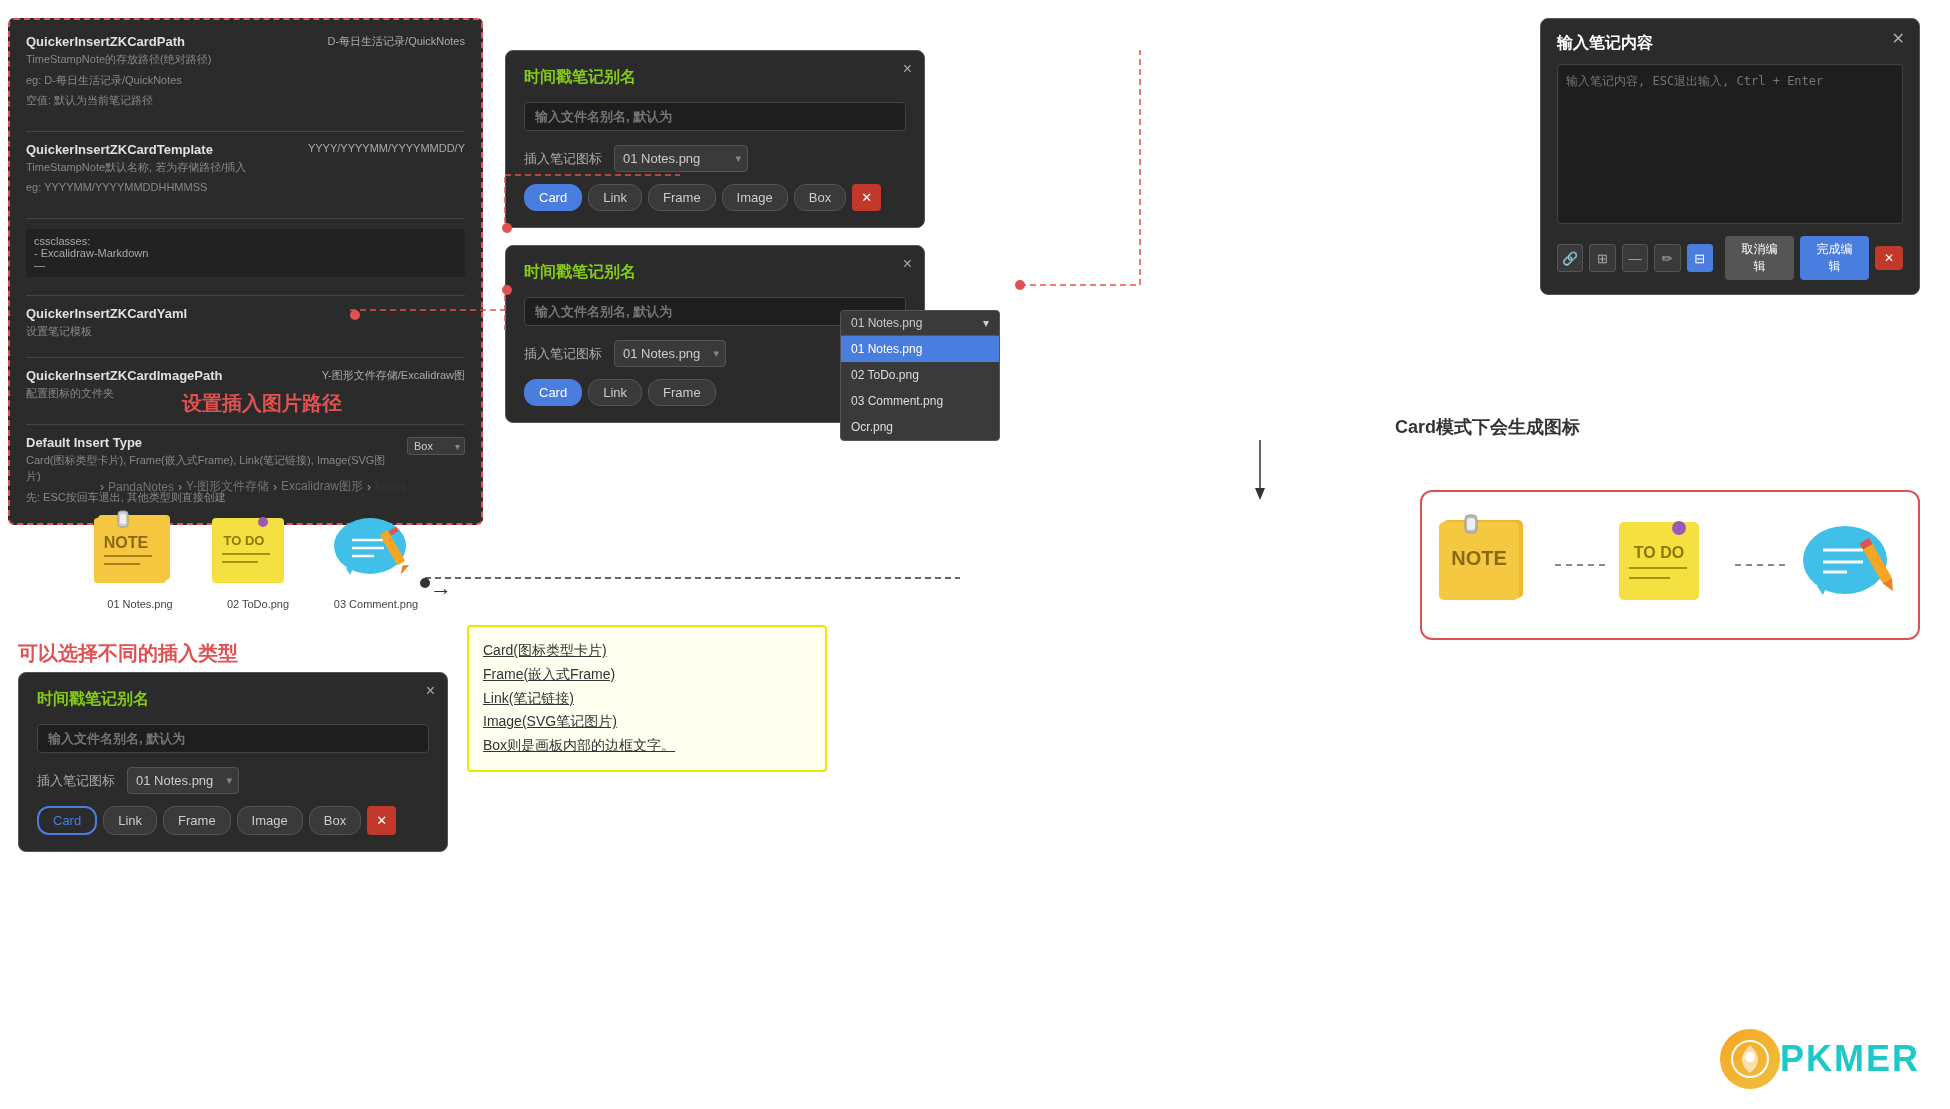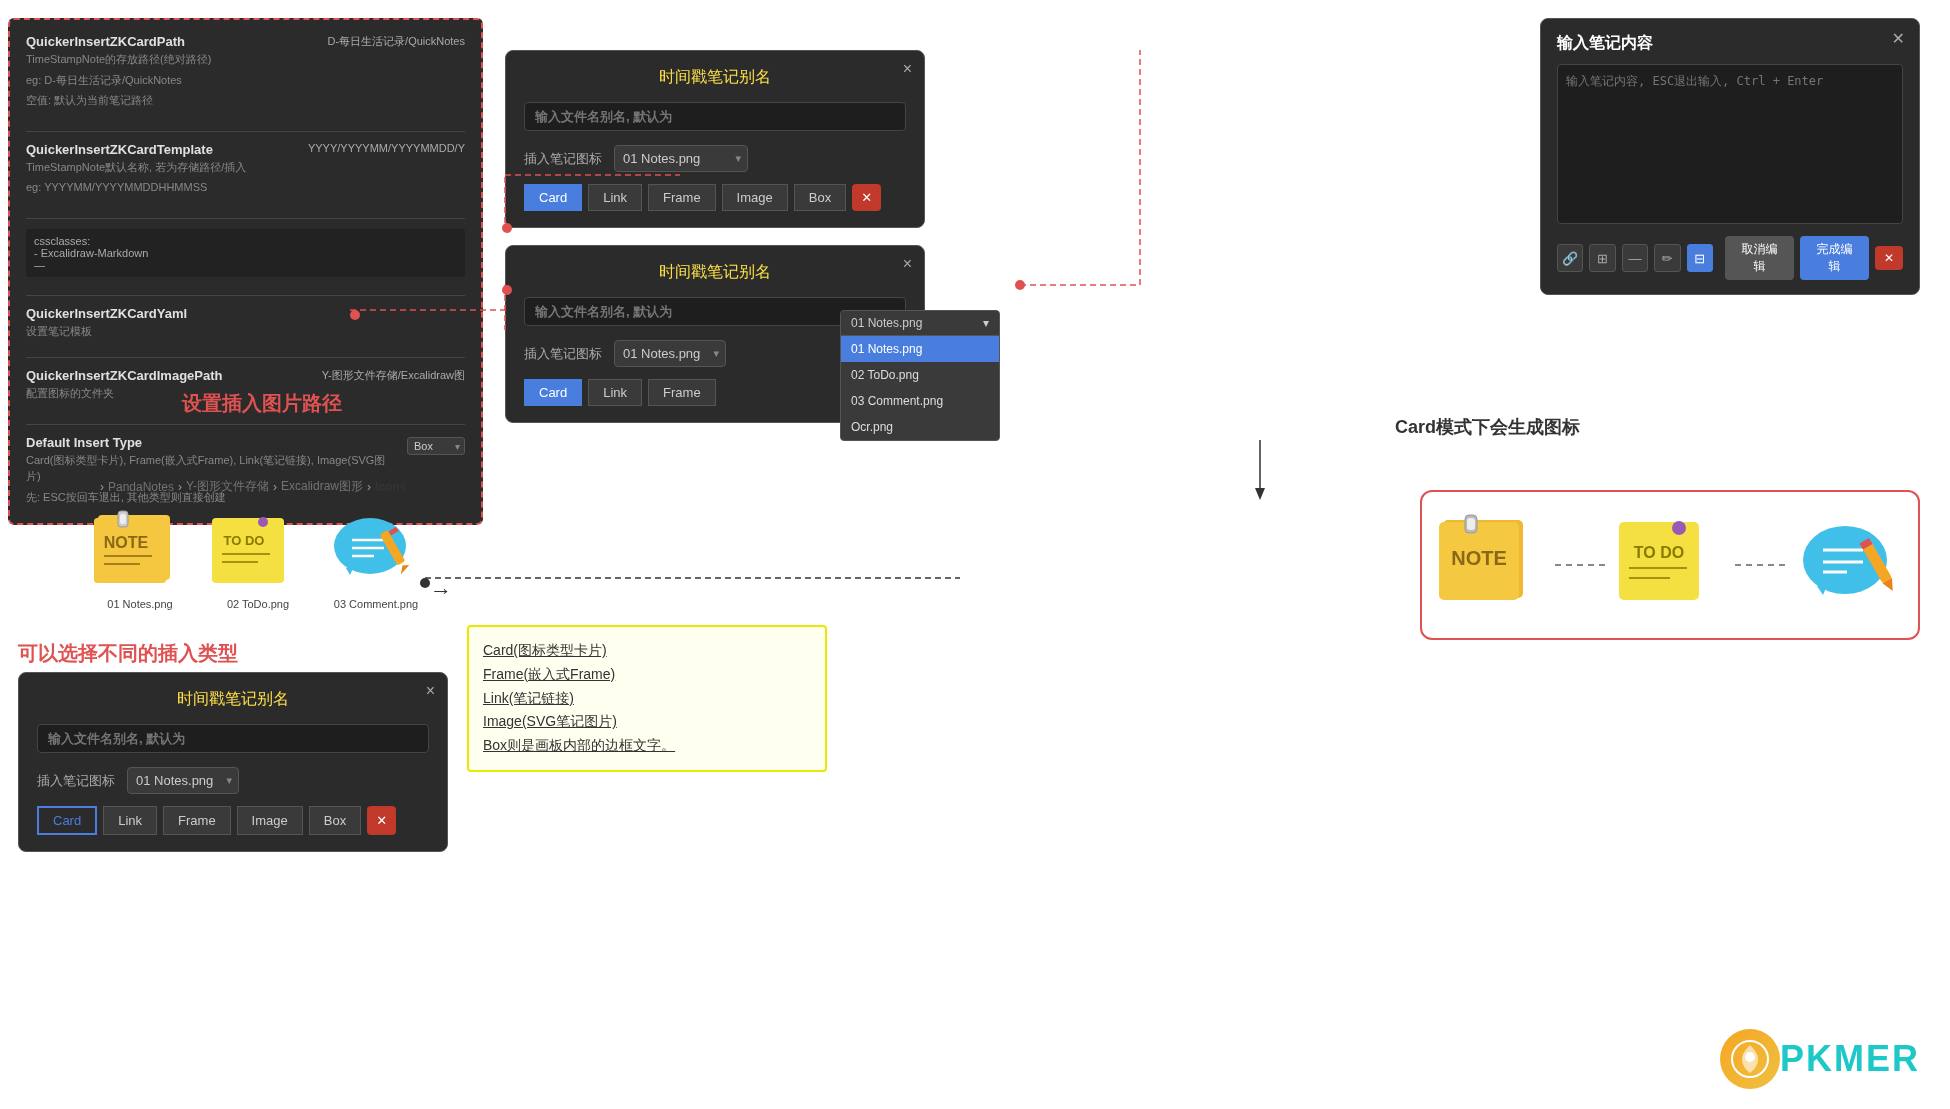"时间戳笔记别名" .dialog-title { color: #fde047 -> #84cc16; font-weight: normal -> bold; text-align: center -> none }
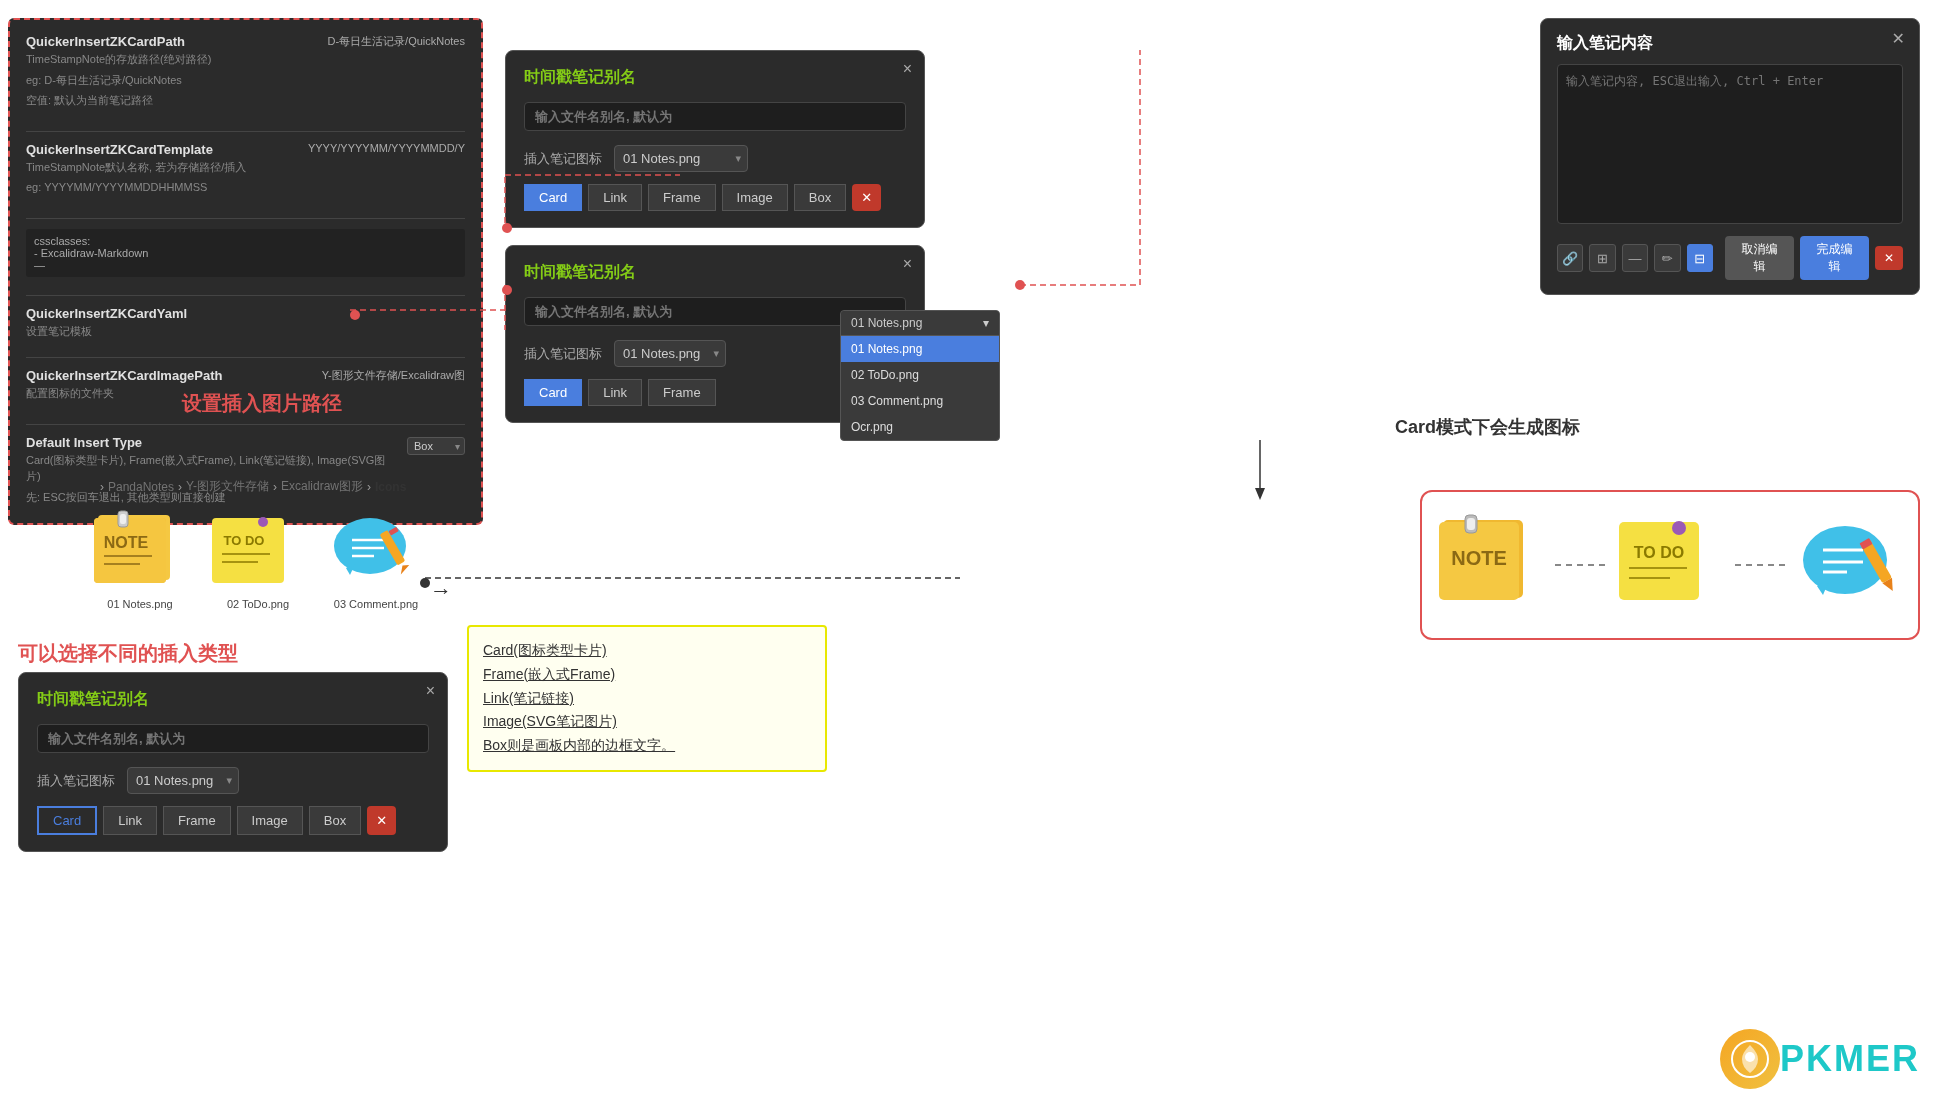"Card" .btn { border-radius: 0 -> 12px }
